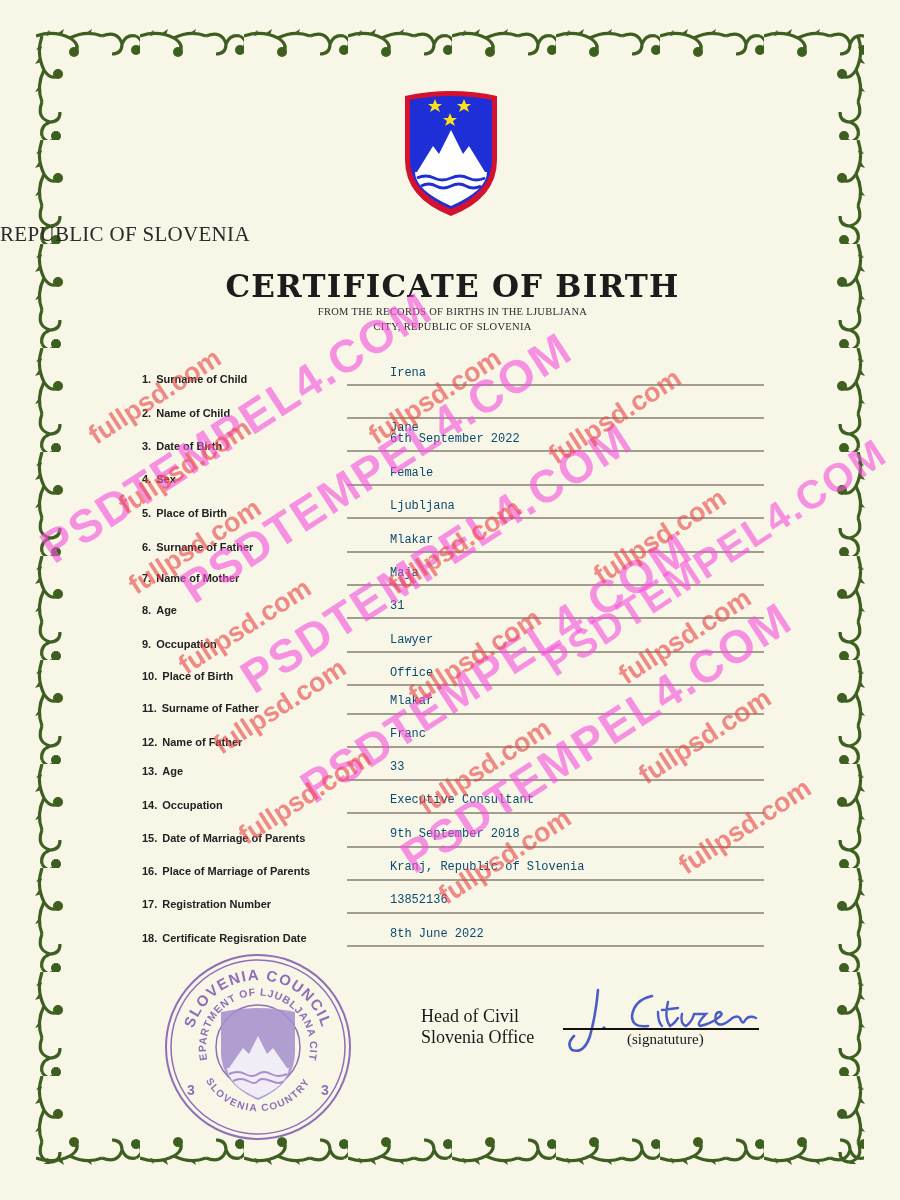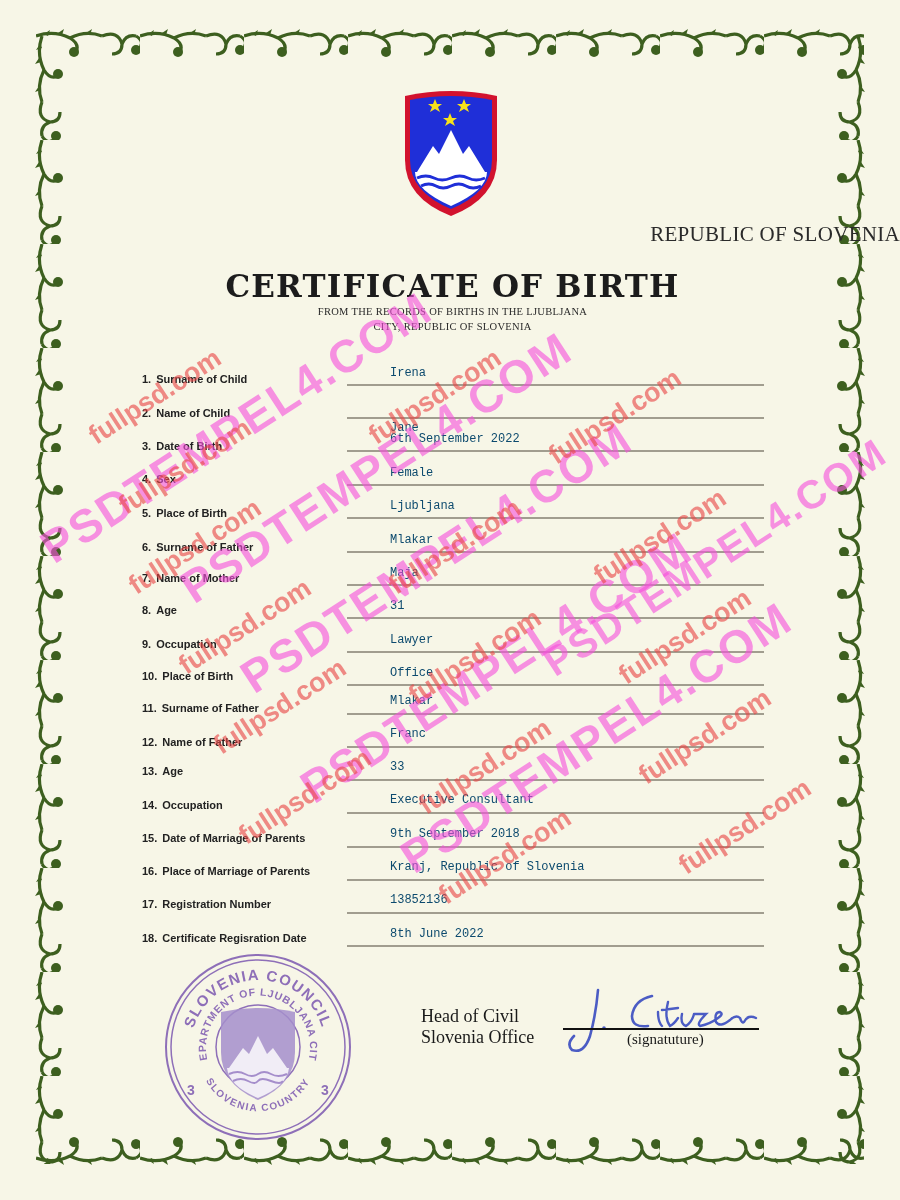"REPUBLIC OF SLOVENIA" .republic { text-align: right -> left }
